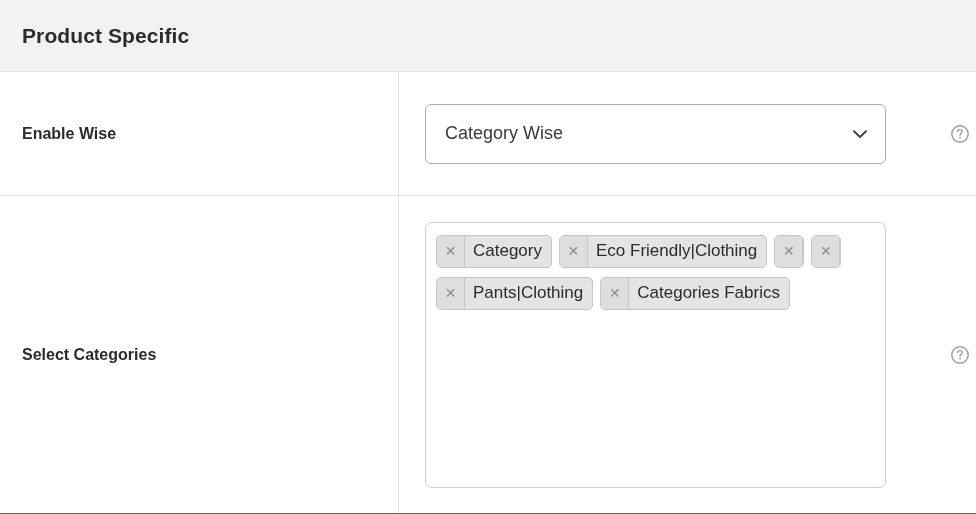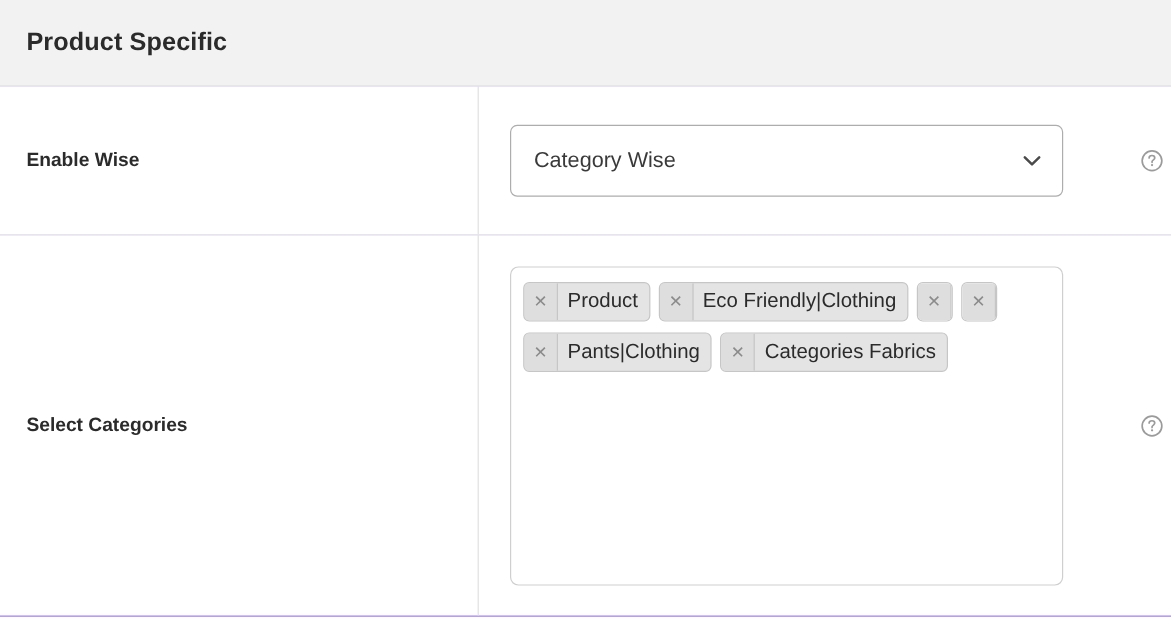"Product Specific" .panel { background: #8b5cf6 -> #c2410c }
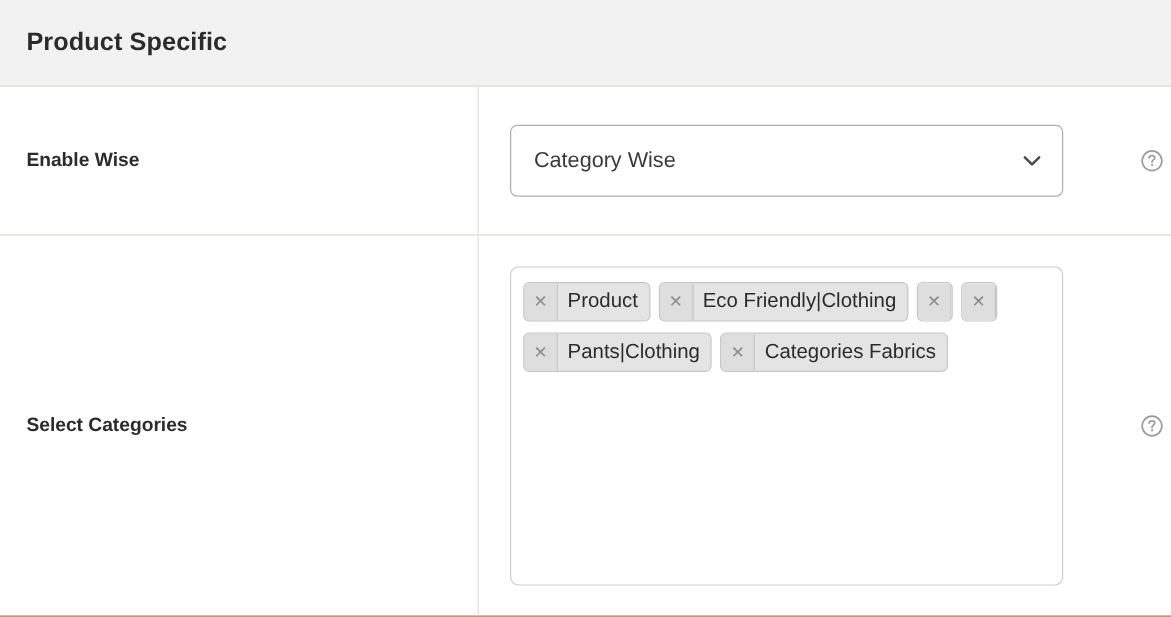"Product" span.tag-label { text: Product -> Category }
